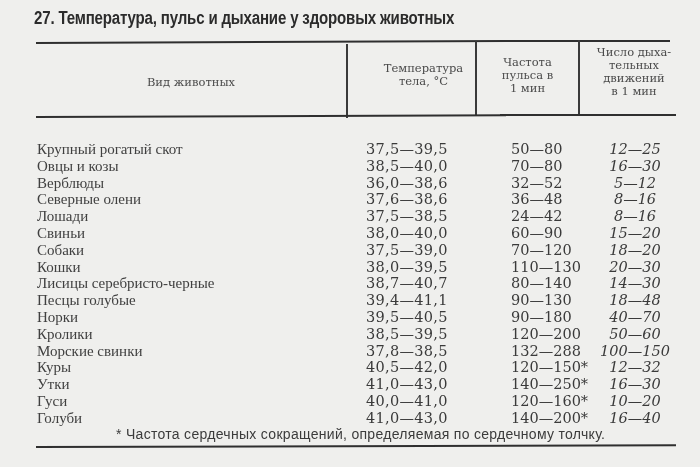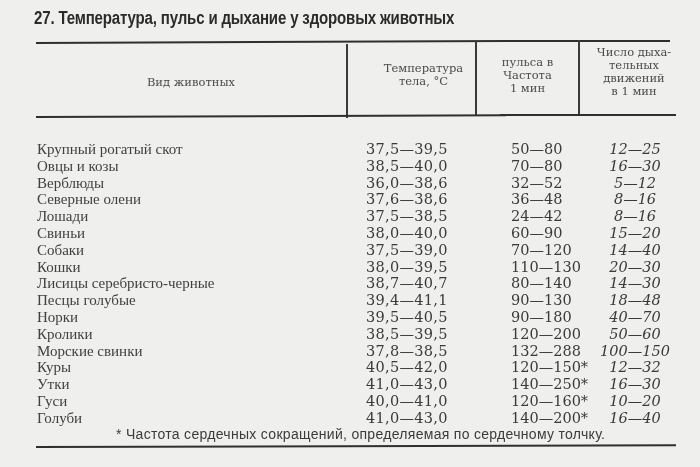"пульса в" div { order: before "Частота" -> after "Частота" }
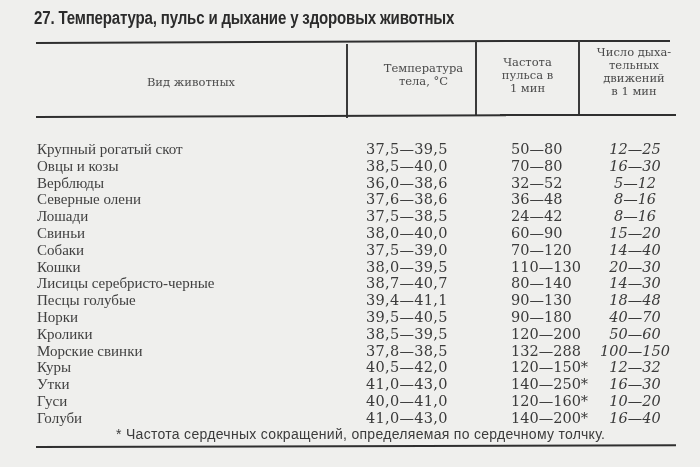"14—40" span.cell { text: 14—40 -> 18—20 }
